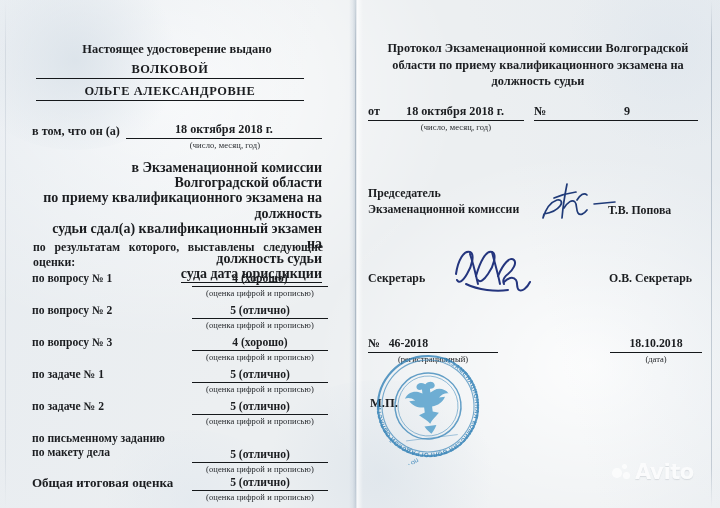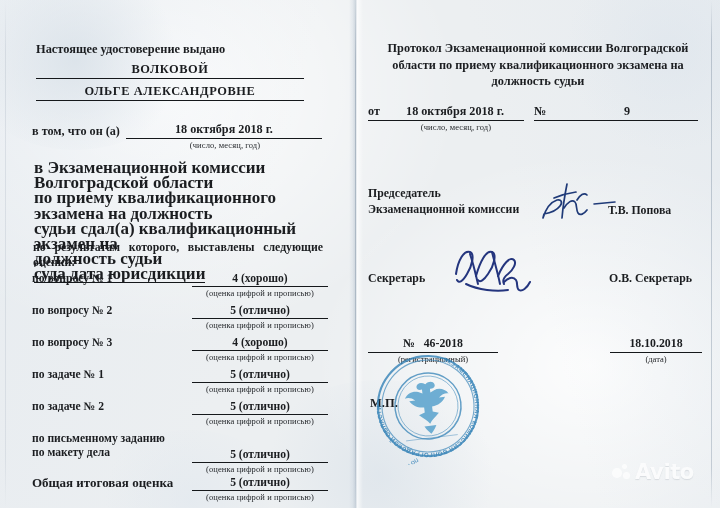"Настоящее удостоверение выдано" #l-title { text-align: left -> center }
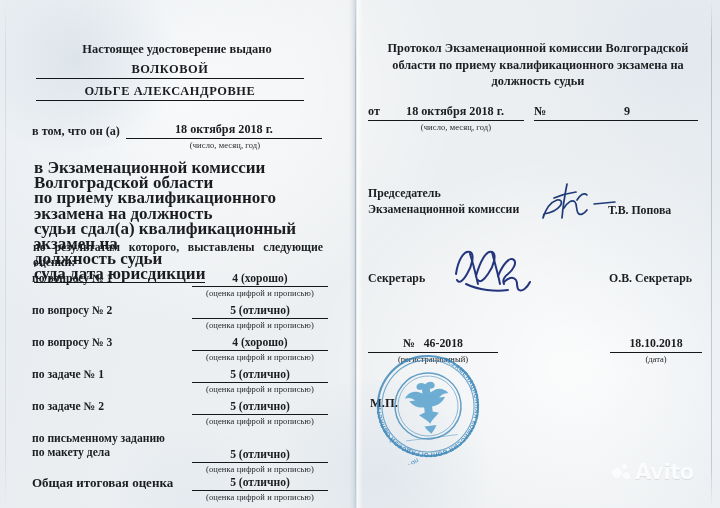"в Экзаменационной комиссии Волгоградской" #body-par { font-size: 17px -> 14px; text-align: left -> right }
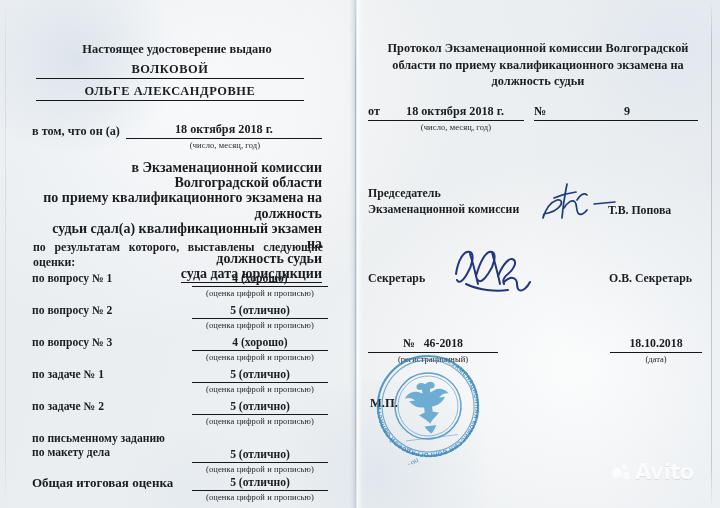"№ 46-2018" #reg-line { text-align: center -> none }
